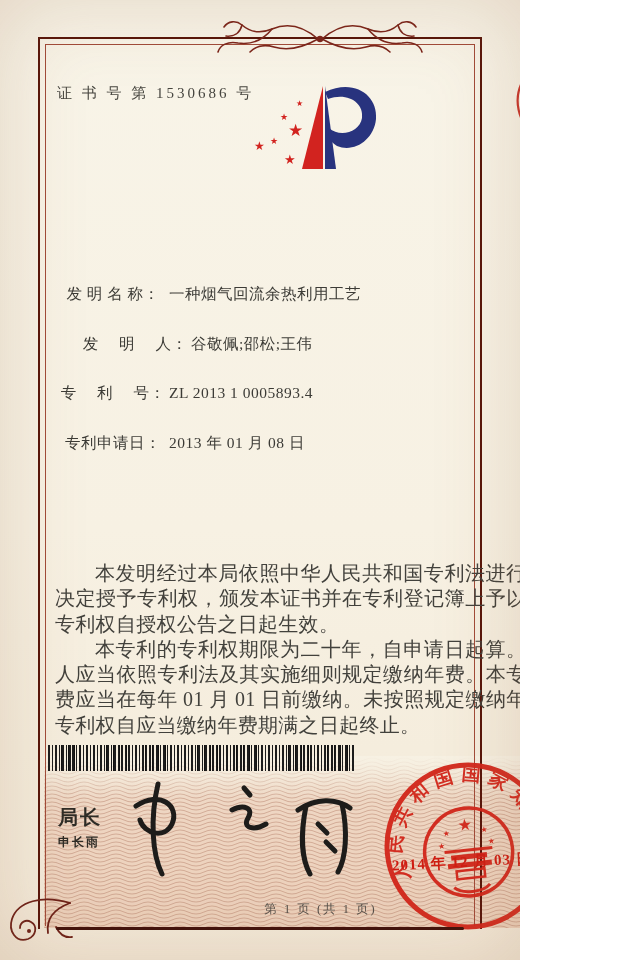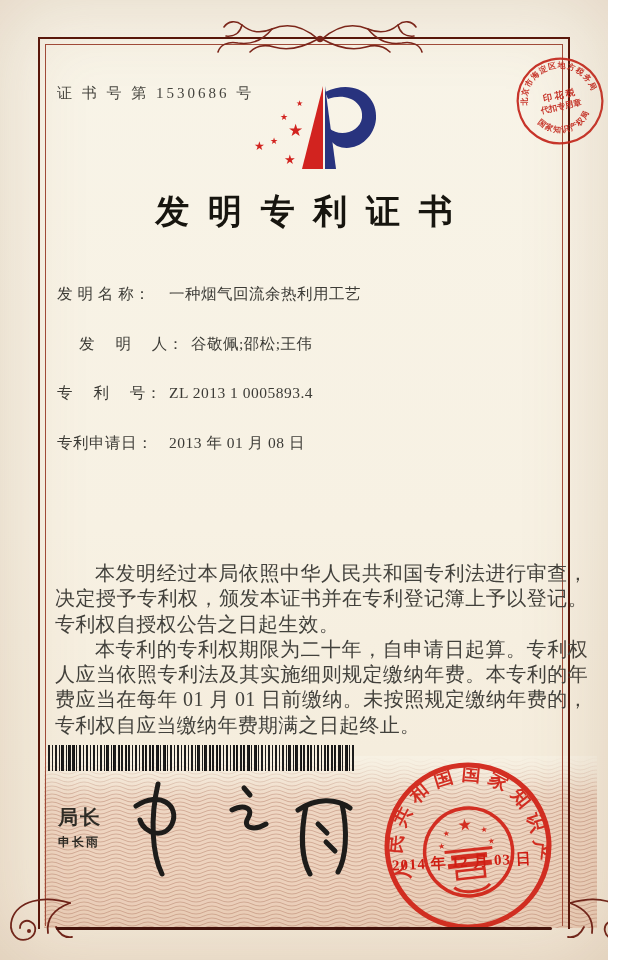"证 书 号 第 1530686" #page { width: 608px -> 520px }
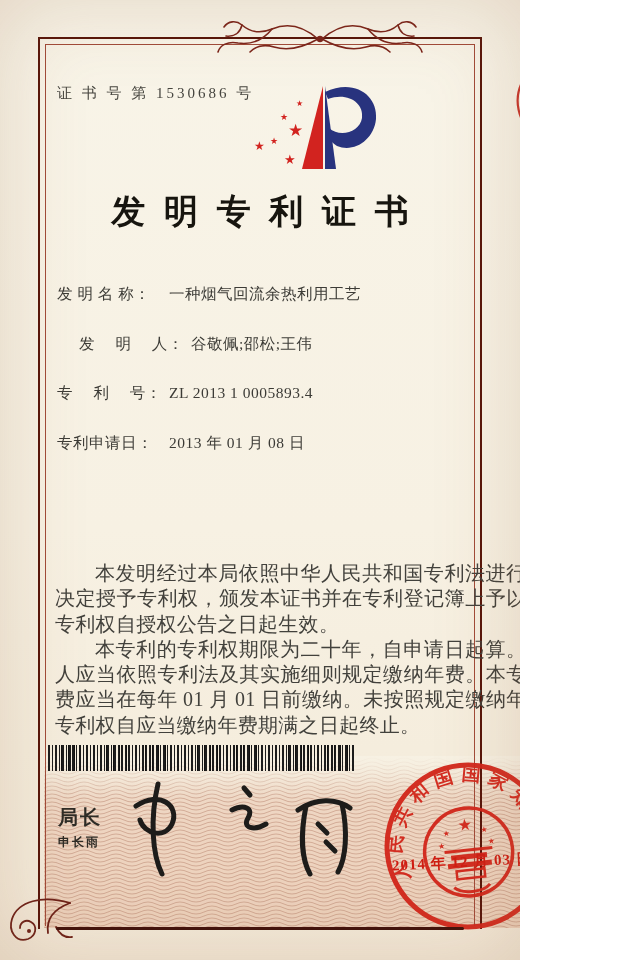"发明专利证书" div.title { html: <div>发明专利证书</div> -> none }
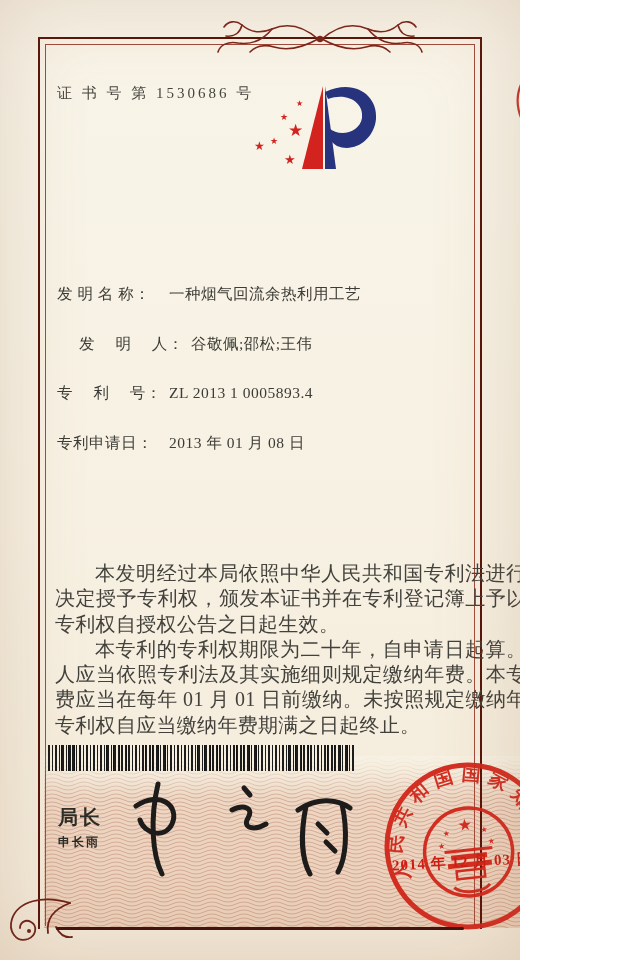"发 明 名 称： 一种烟气回流余热利用工艺" .field { text-align: none -> center }
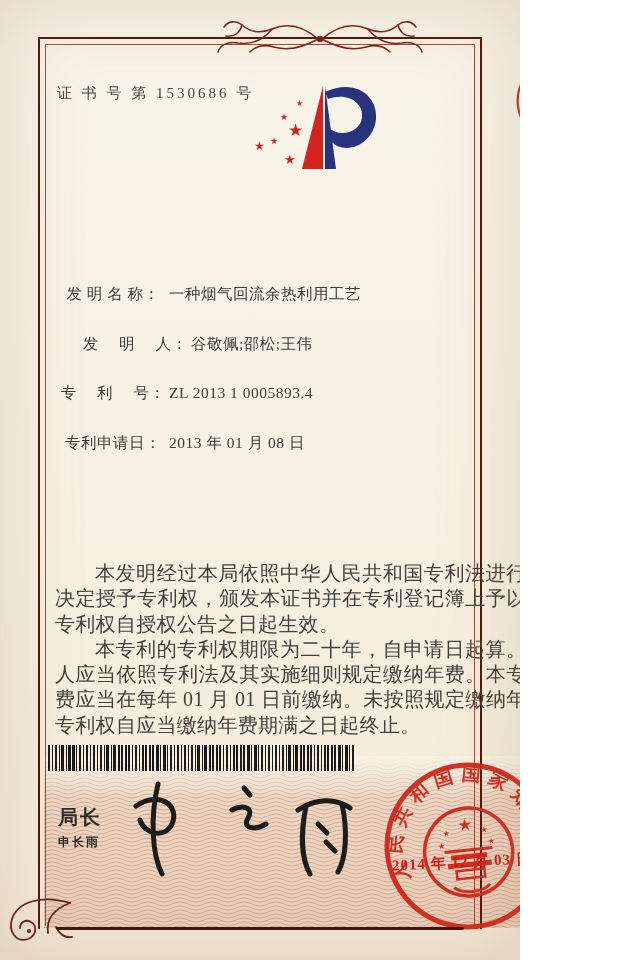"第 1 页 (共 1" div.footer { html: none -> <div>第 1 页 (共 1 页)</div> }
